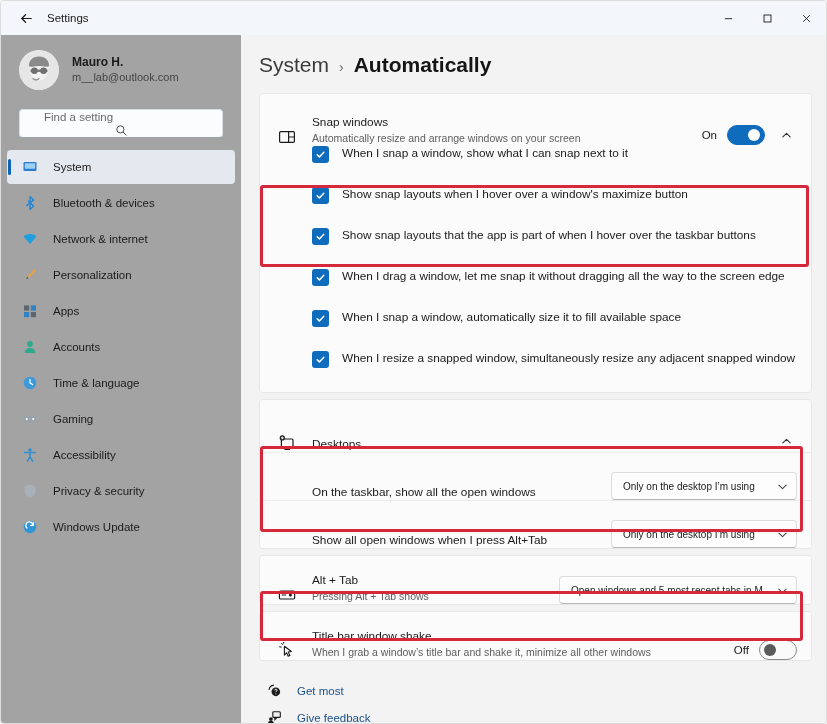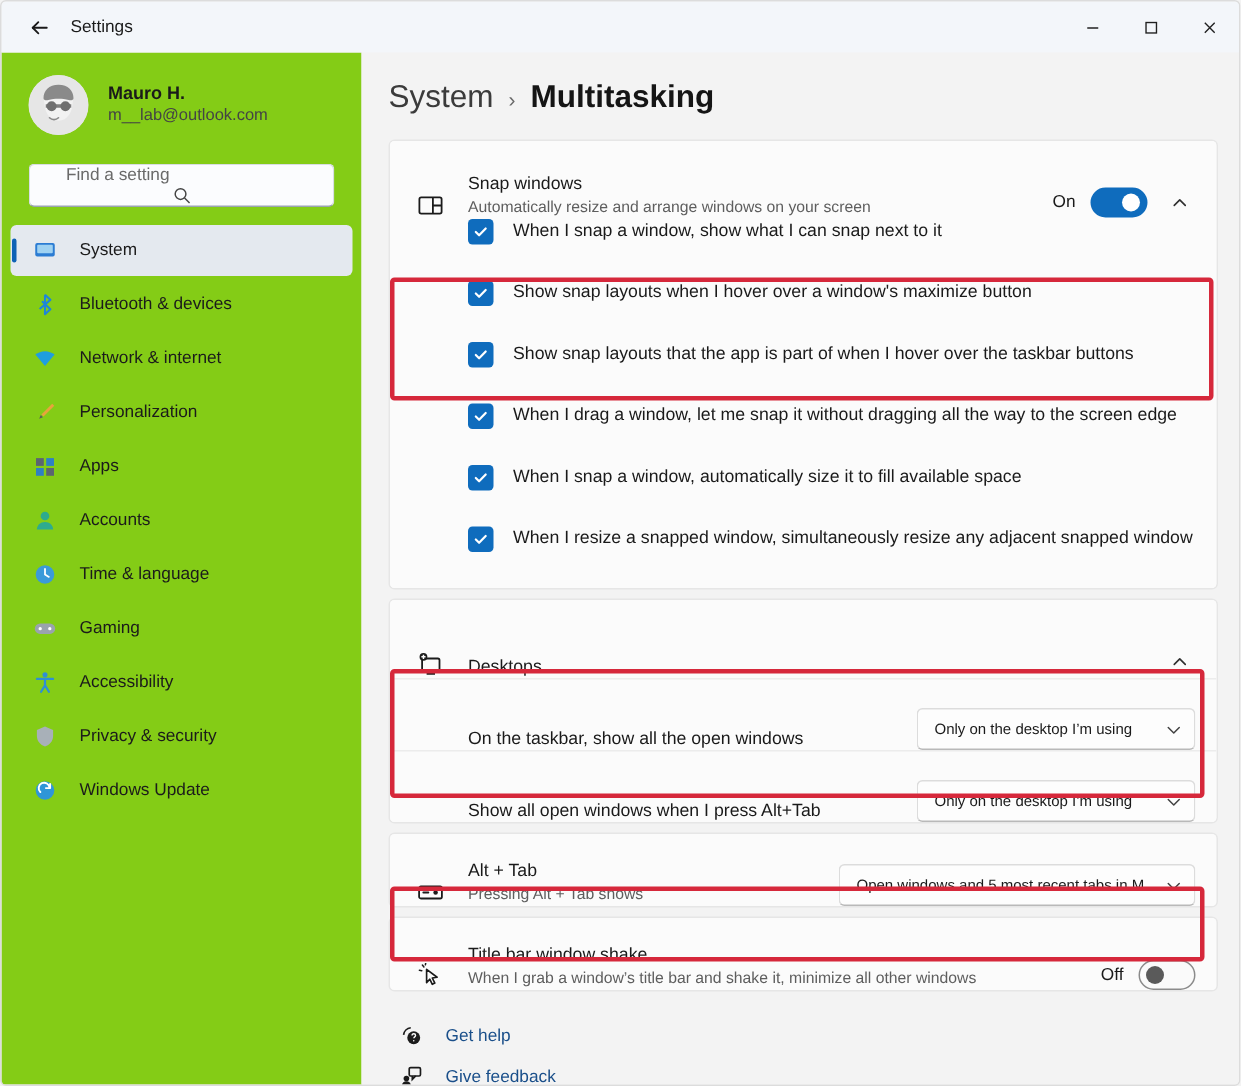"Mauro H." .sidebar { background: #84cc16 -> #a3a3a3 }
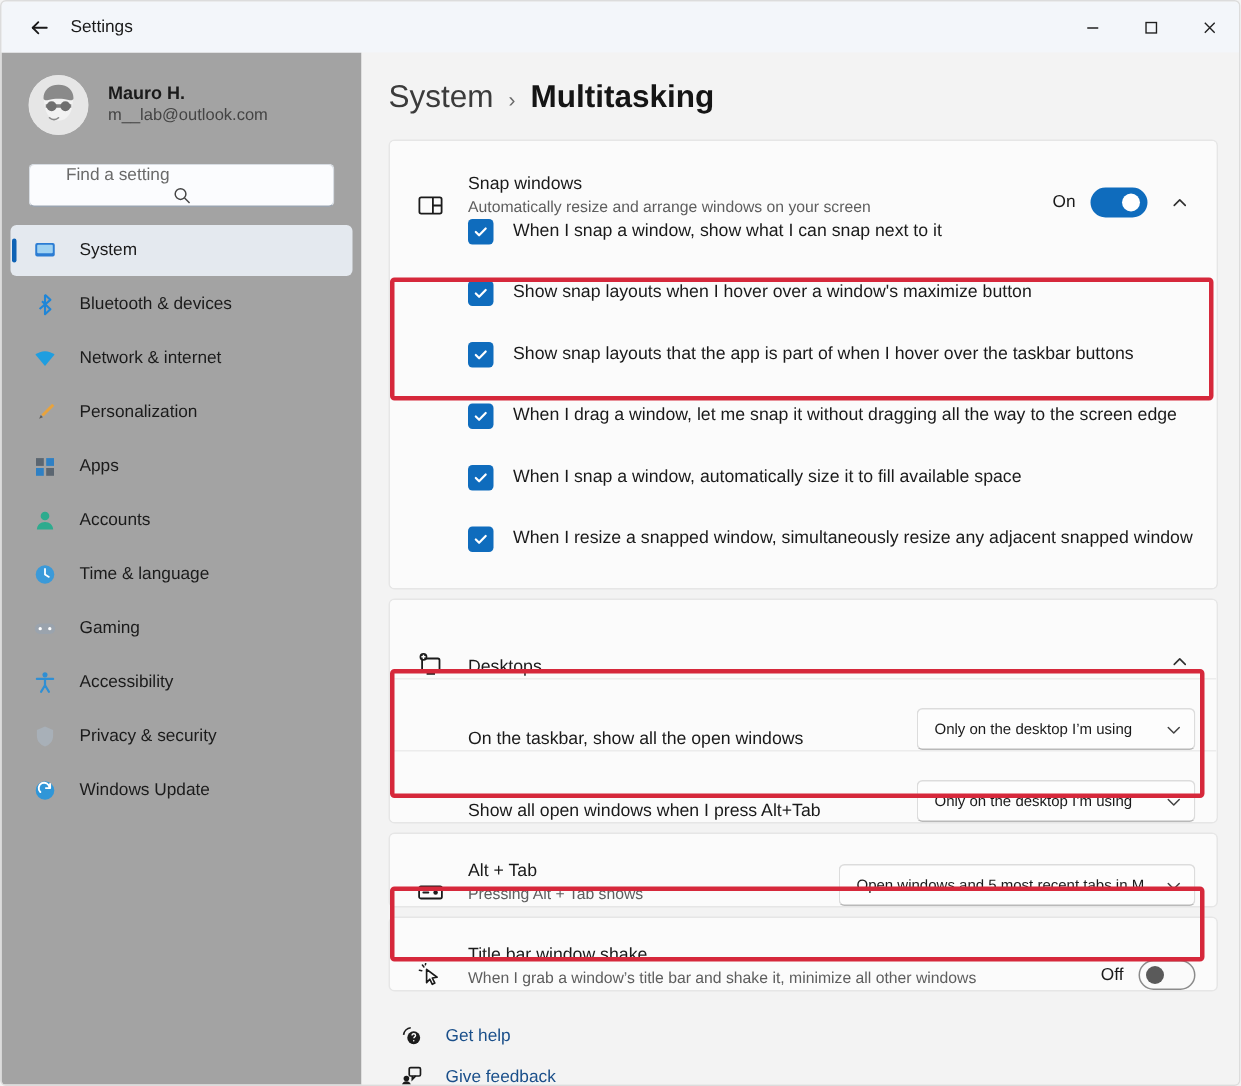"Multitasking" span.crumb-current { text: Multitasking -> Automatically }
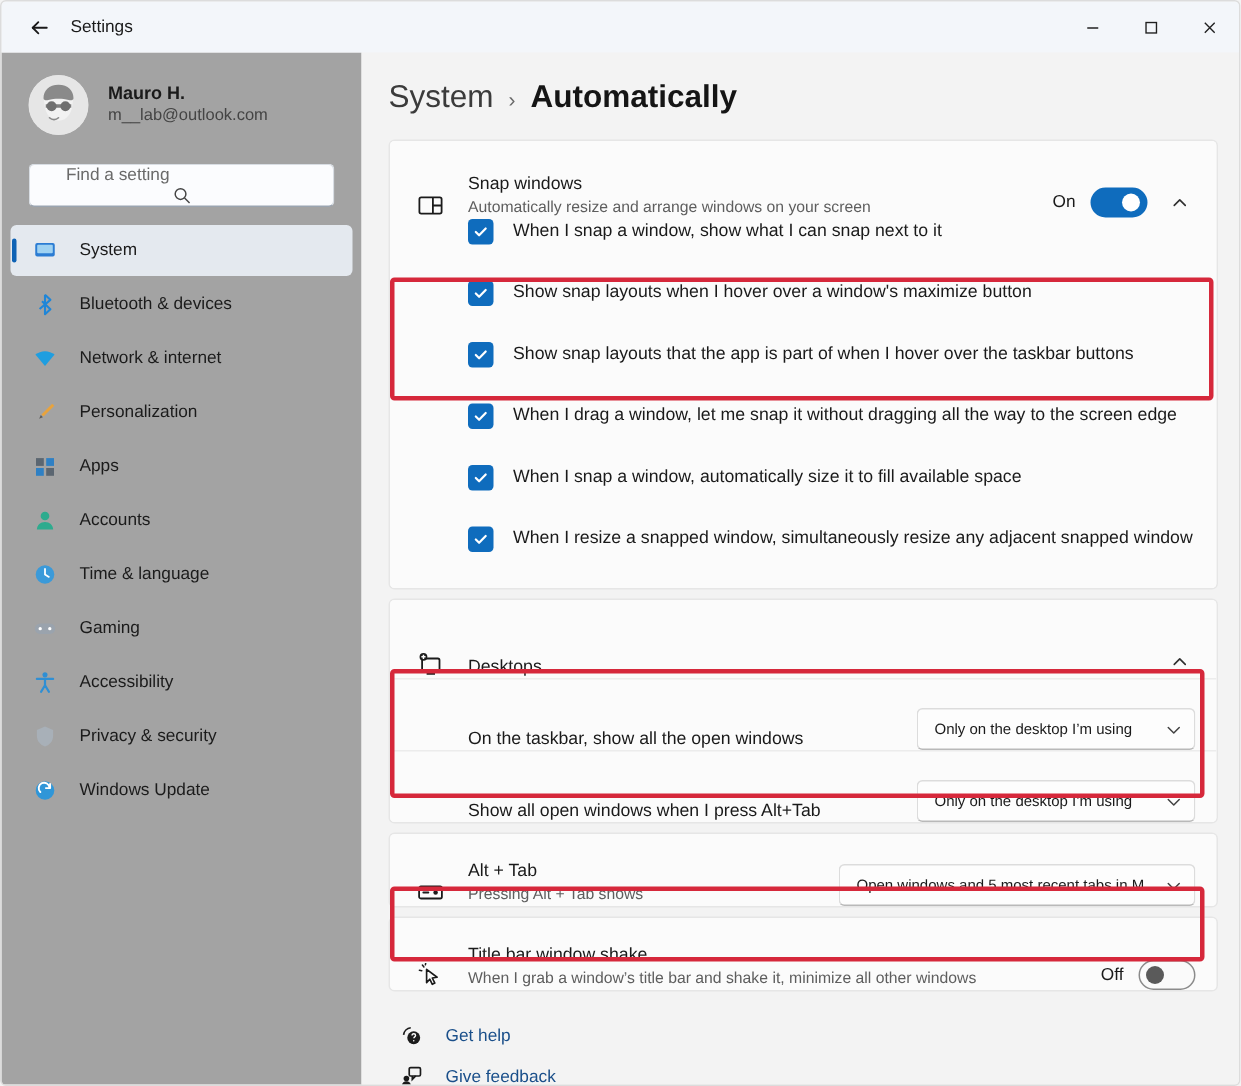"Get help" span.ftext { text: help -> most }
